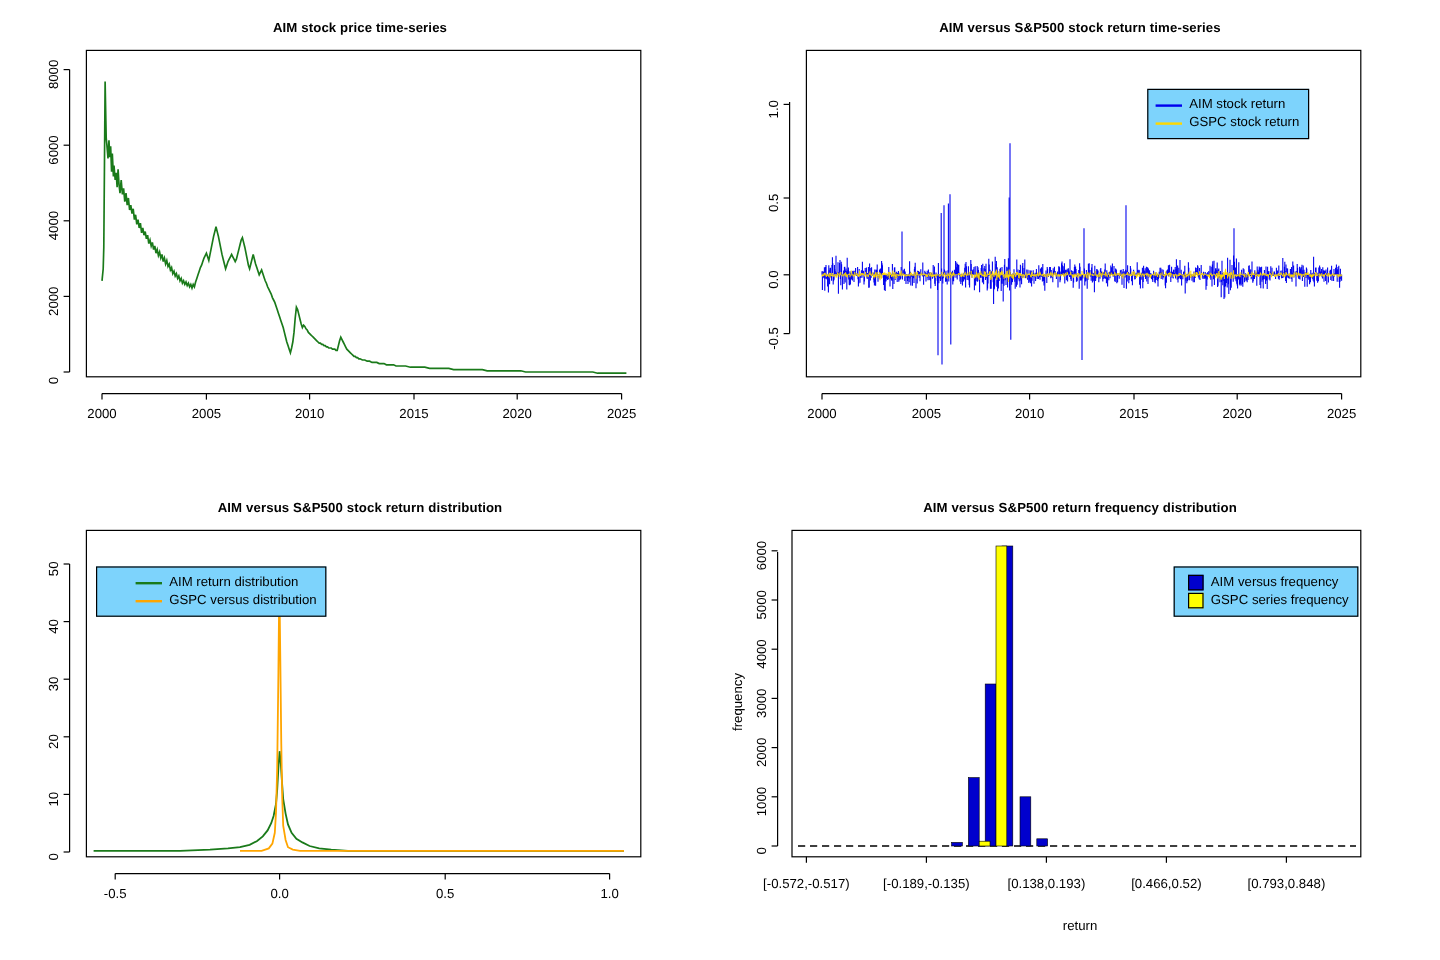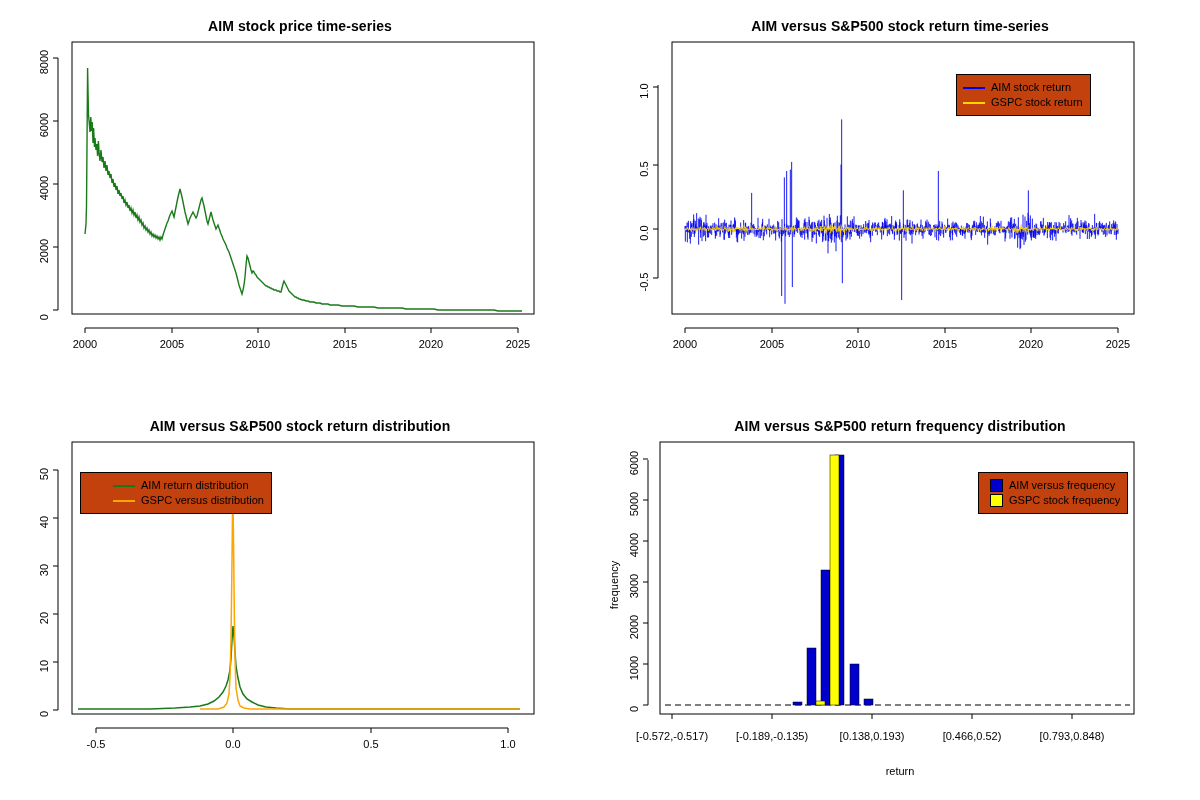"AIM stock price time-series" .panel-title { font-size: 14px -> 11px }
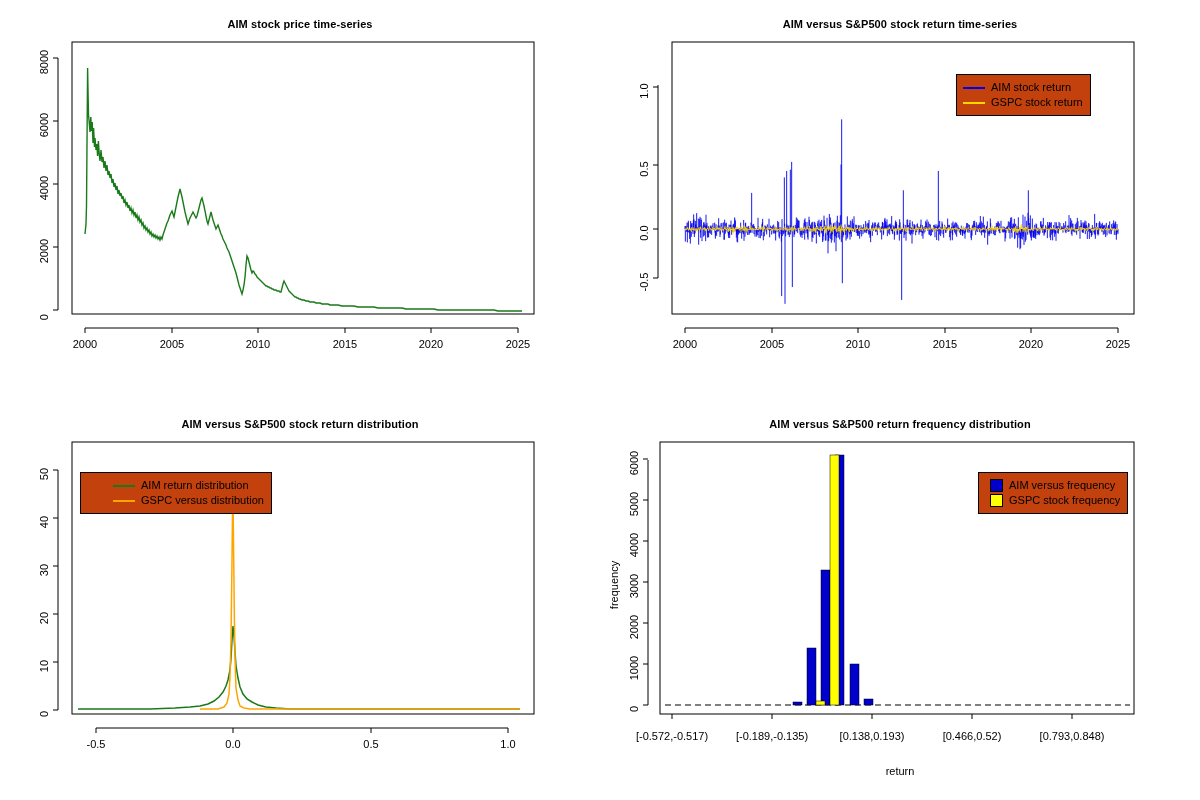"AIM stock return" .legend-box { background: #c2410c -> #7dd3fc }
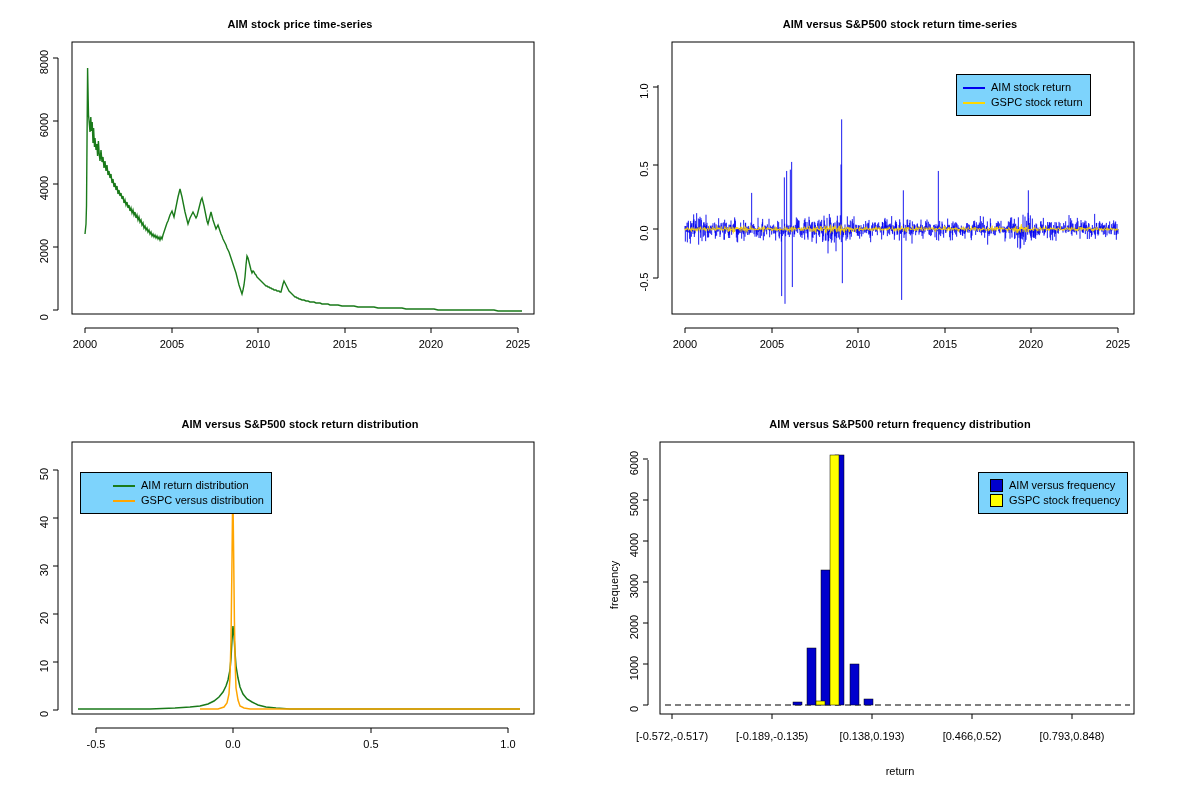"GSPC stock frequency" span.legend-label { text: stock -> series }
